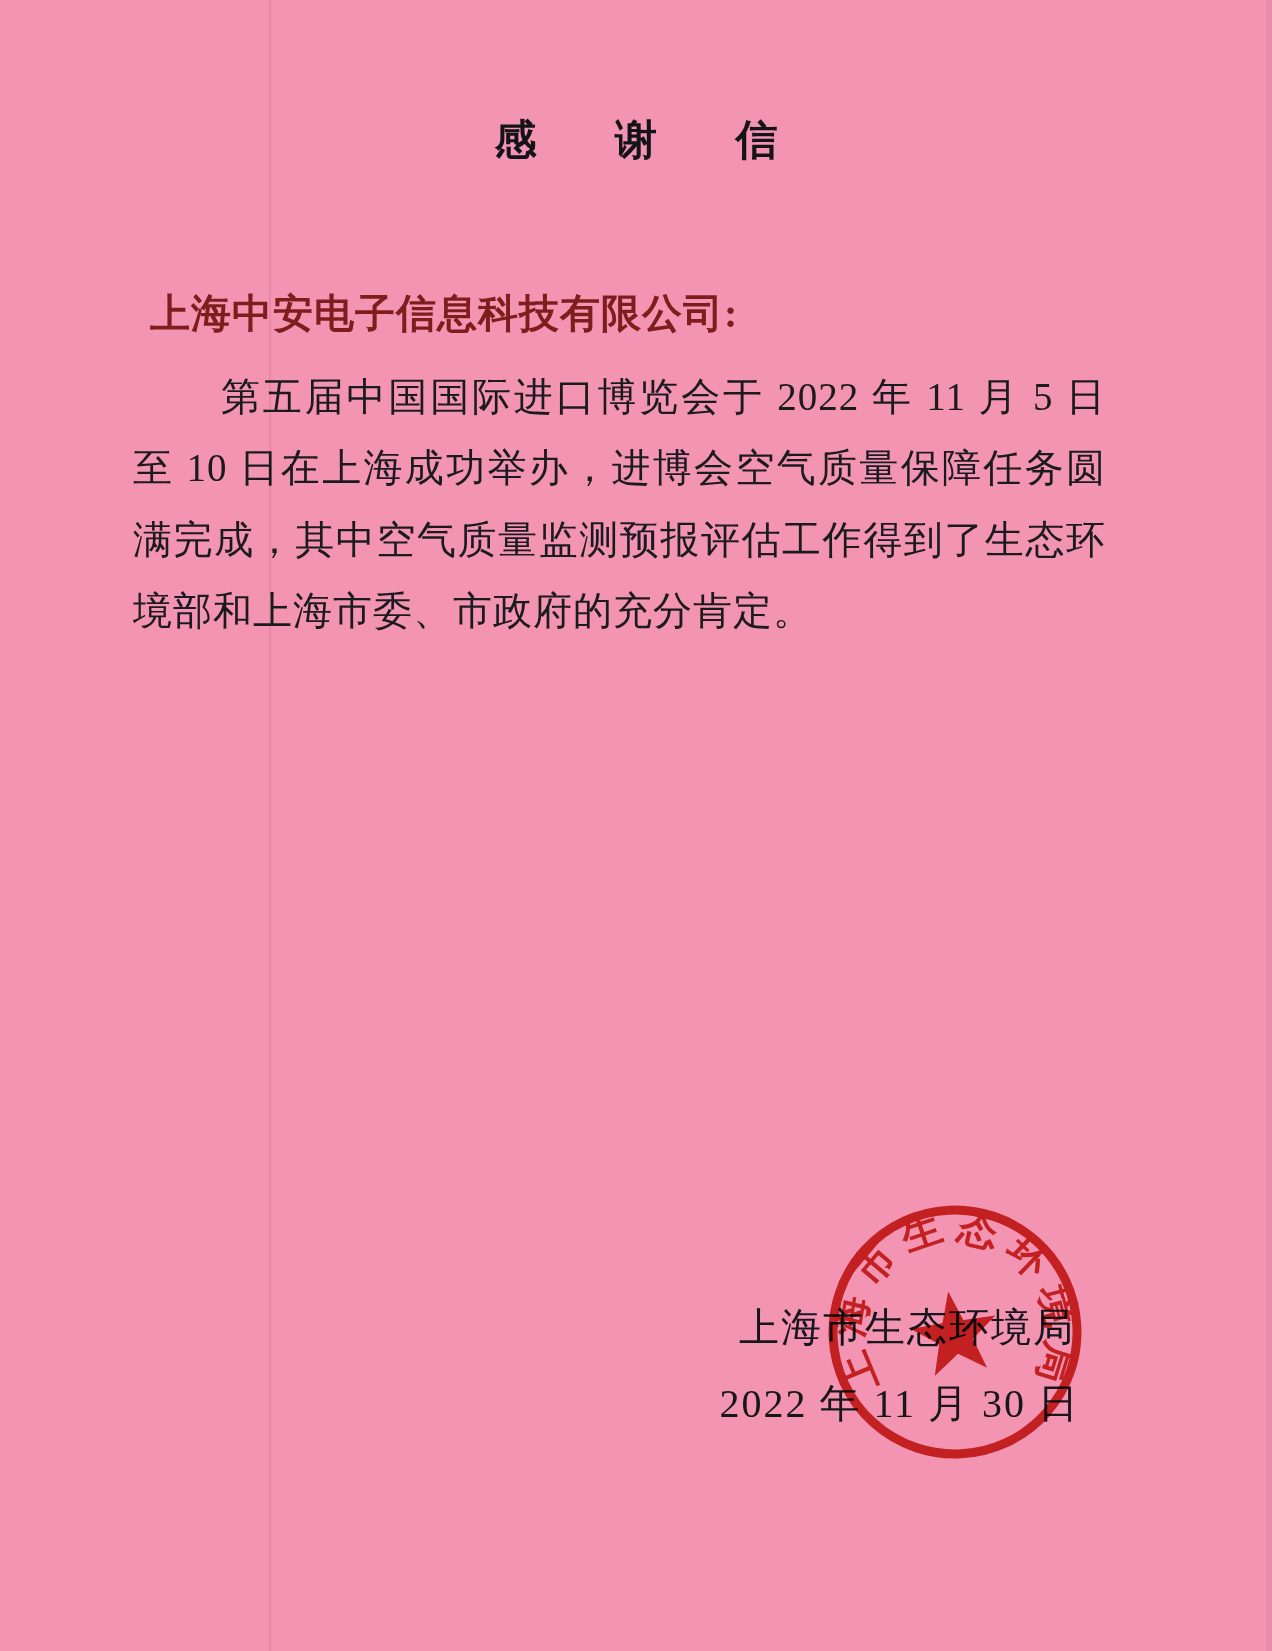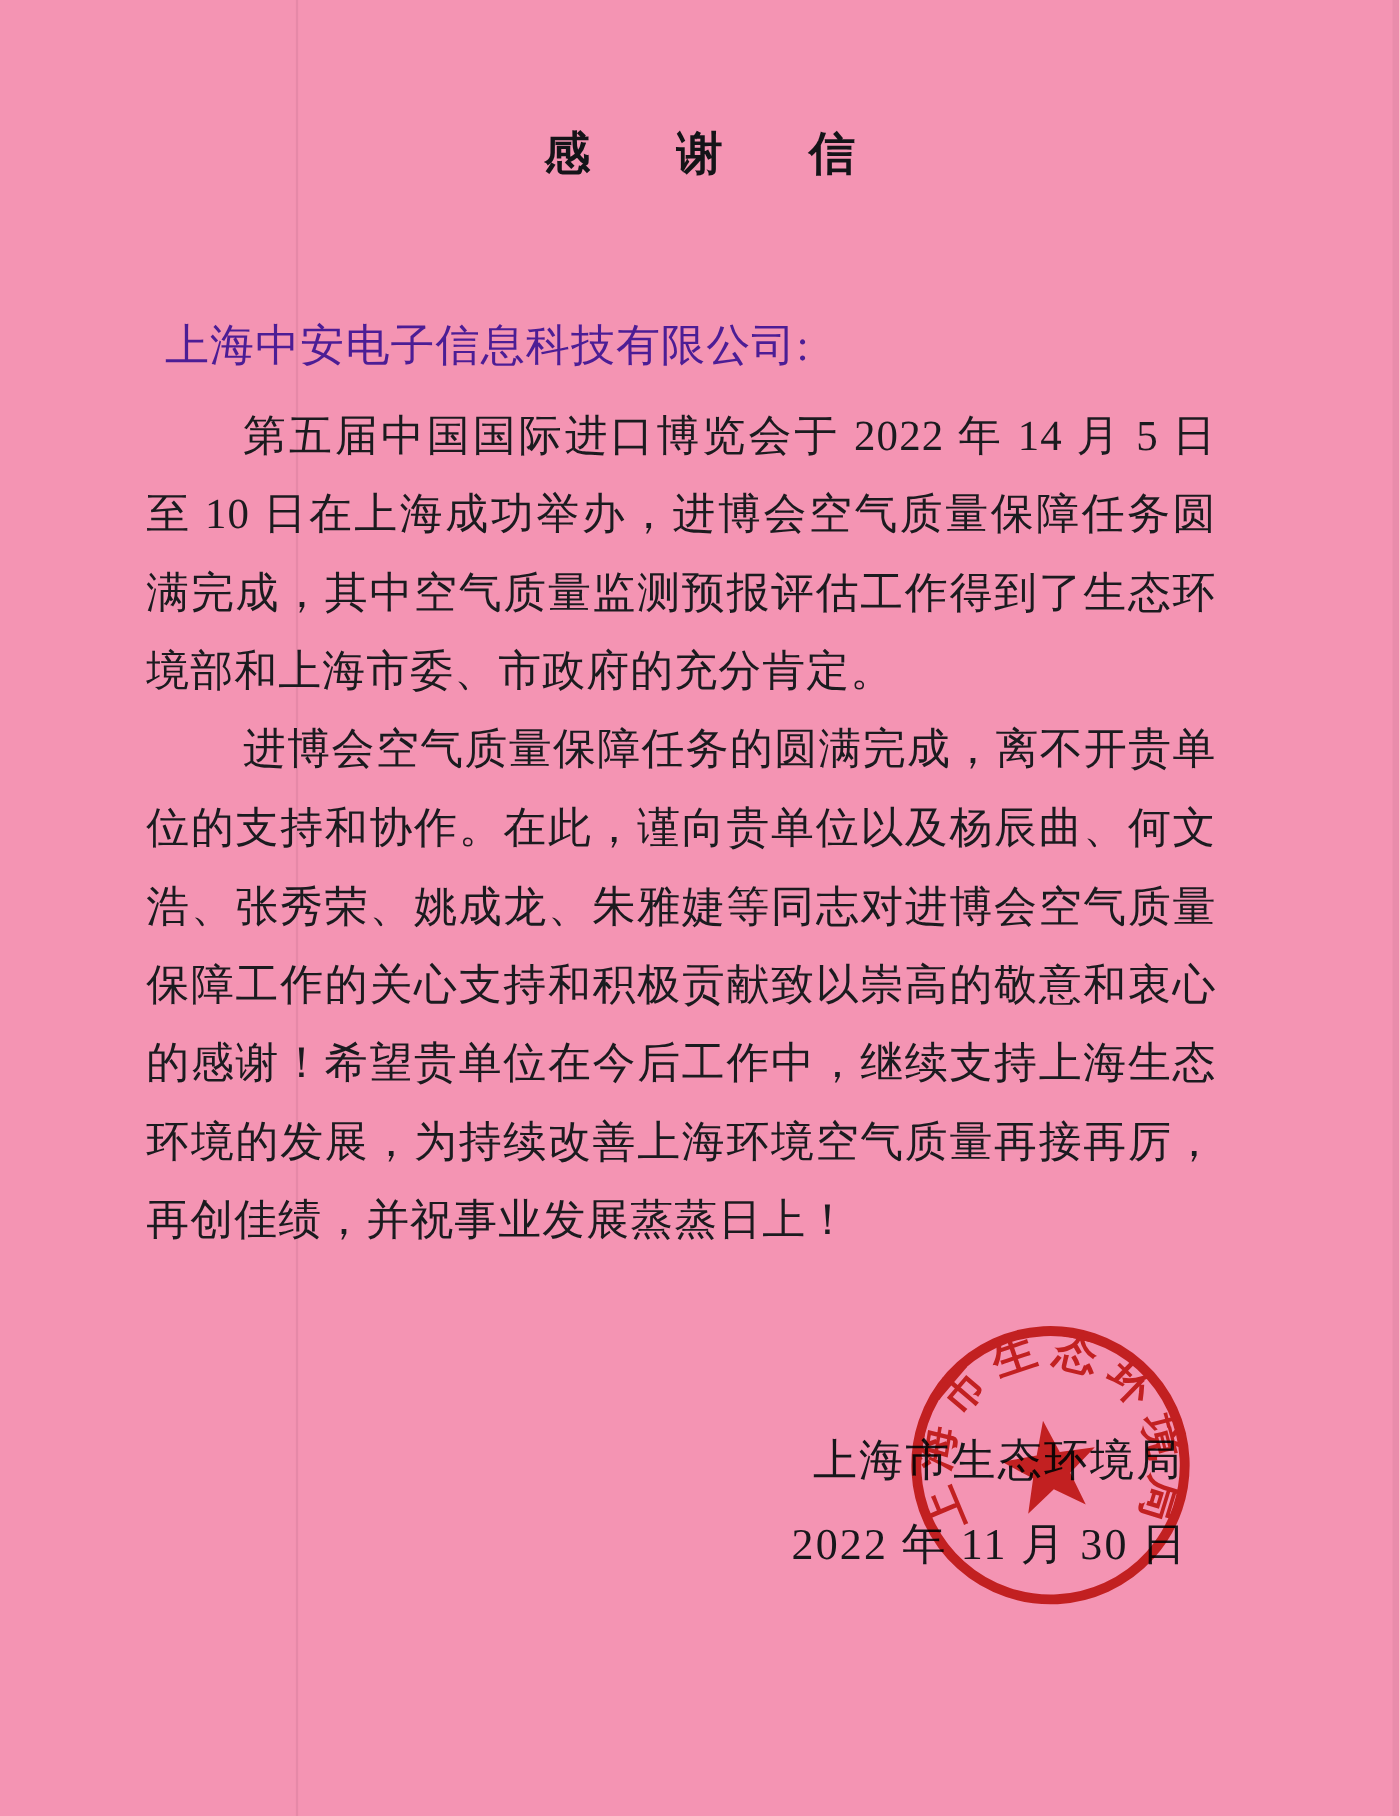"上海中安电子信息科技有限公司:" .salutation { color: #4c1d95 -> #7f1d1d; font-weight: none -> bold }
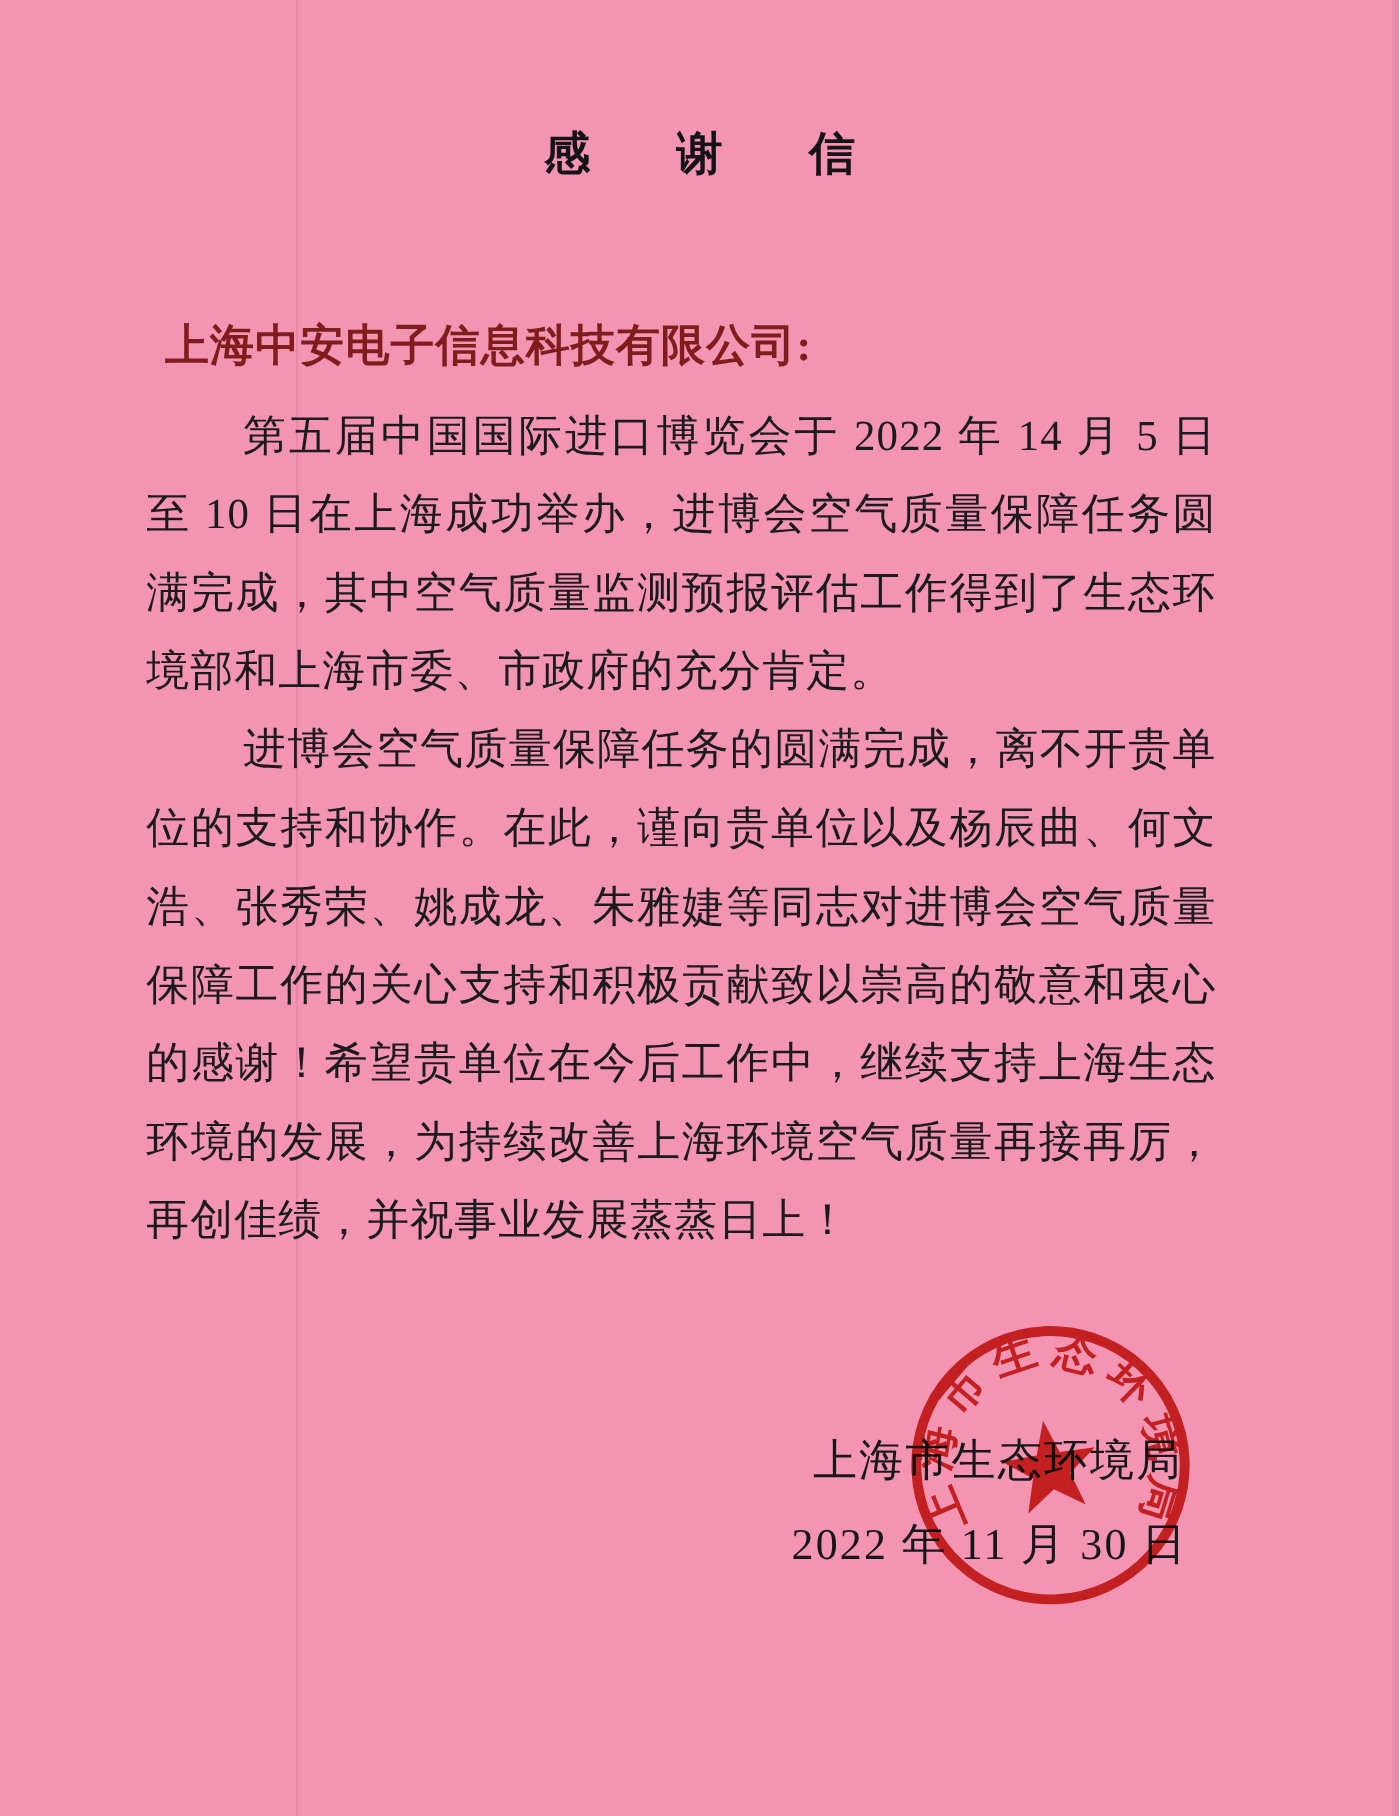"第五届中国国际进口博览会于 2022 年 14 月" p { text: 14 -> 11 }
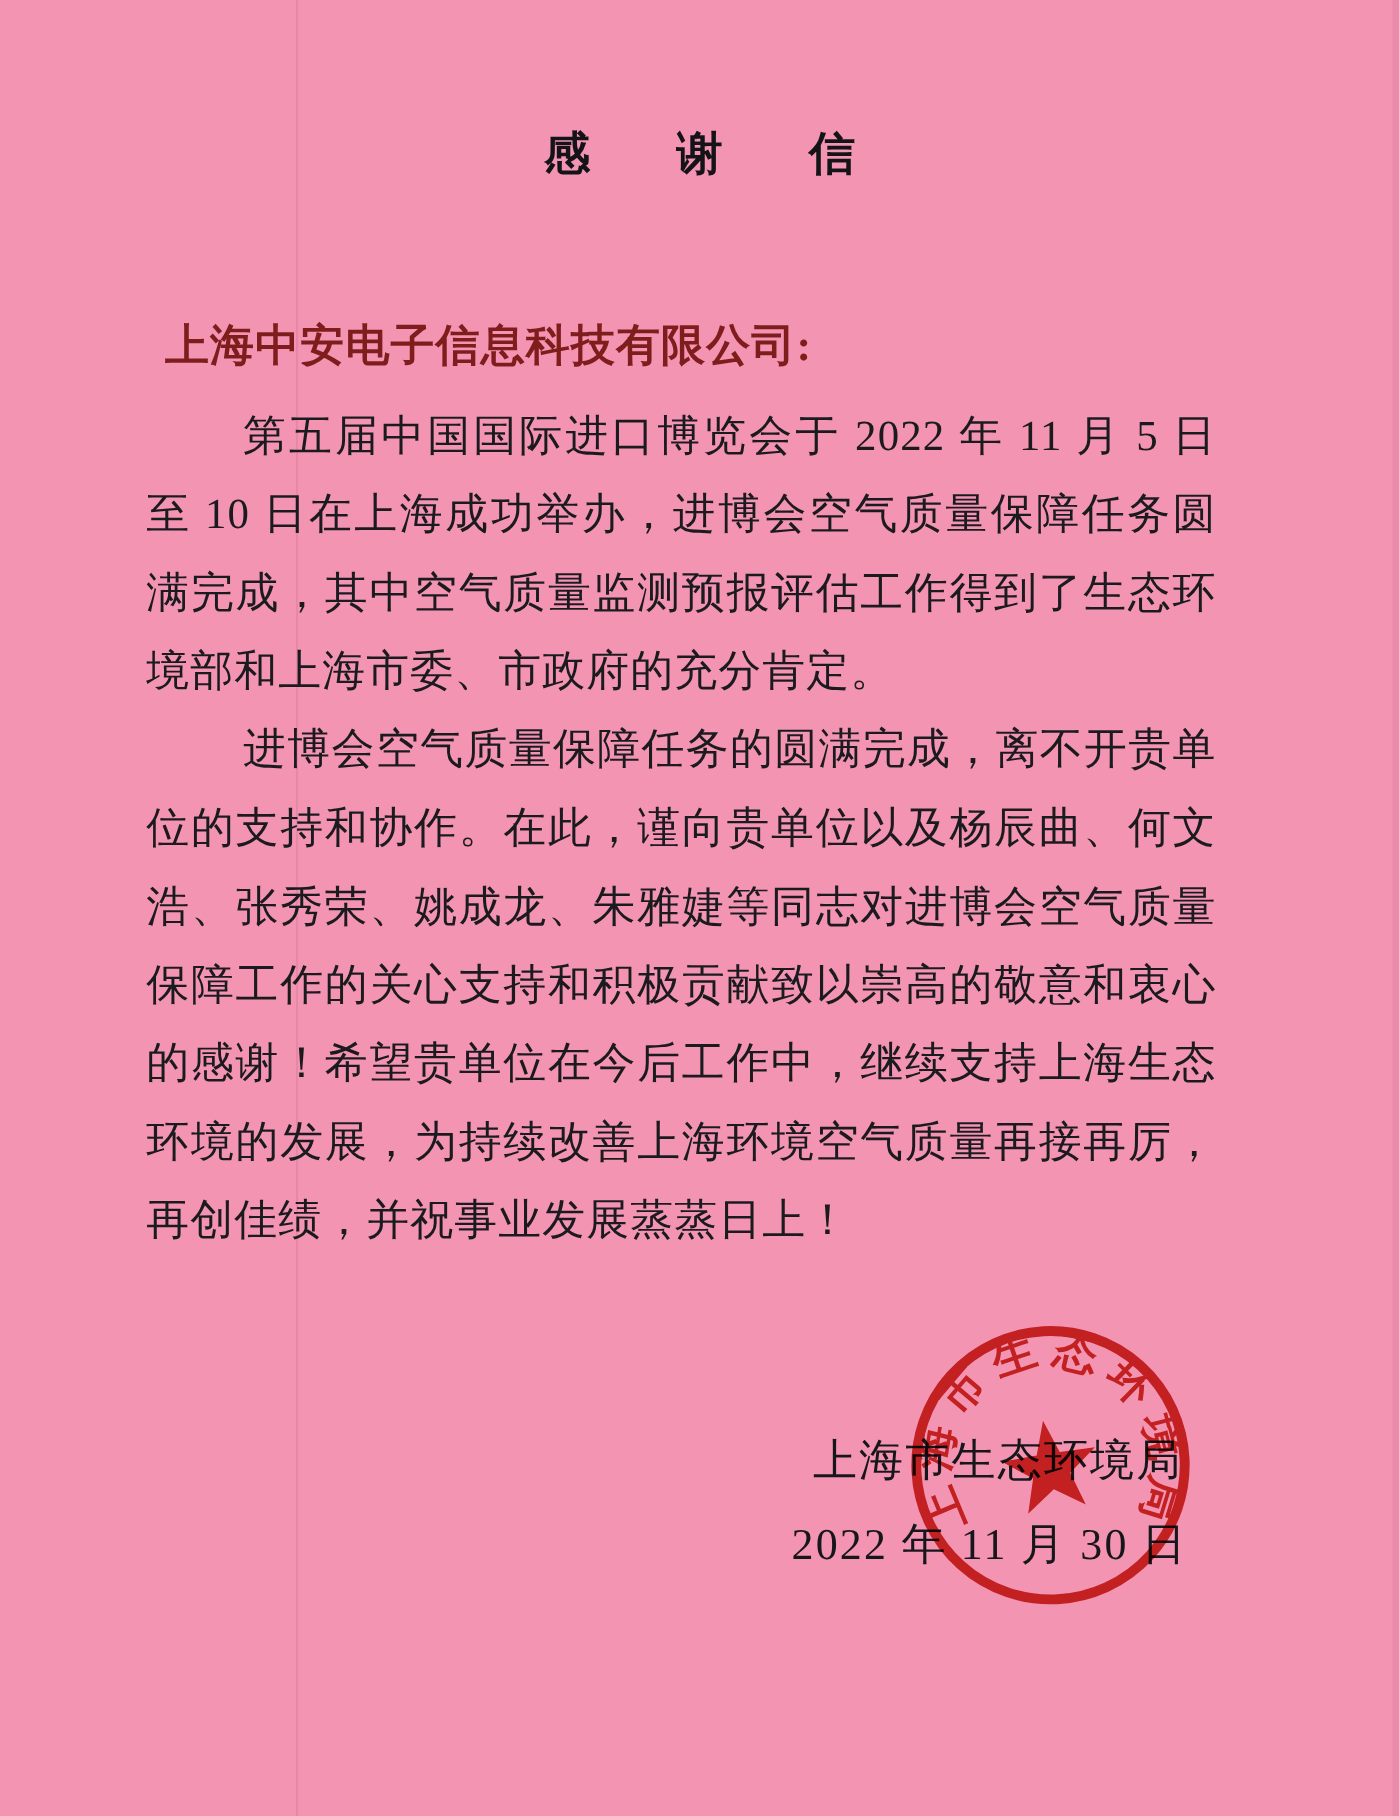"进博会空气质量保障任务的圆满完成，离不开贵单位的支持和协作。在此，谨向贵单位以及" p { html: <p>进博会空气质量保障任务的圆满完成，离不开贵单位的支持和协作。在此，谨向贵单位以及杨辰曲、何文浩、张秀荣、姚成龙、朱雅婕等同志对进博会空气质量保障工作的关心支持和积极贡献致以崇高的敬意和衷心的感谢！希望贵单位在今后工作中，继续支持上海生态环境的发展，为持续改善上海环境空气质量再接再厉，再创佳绩，并祝事业发展蒸蒸日上！</p> -> none }
